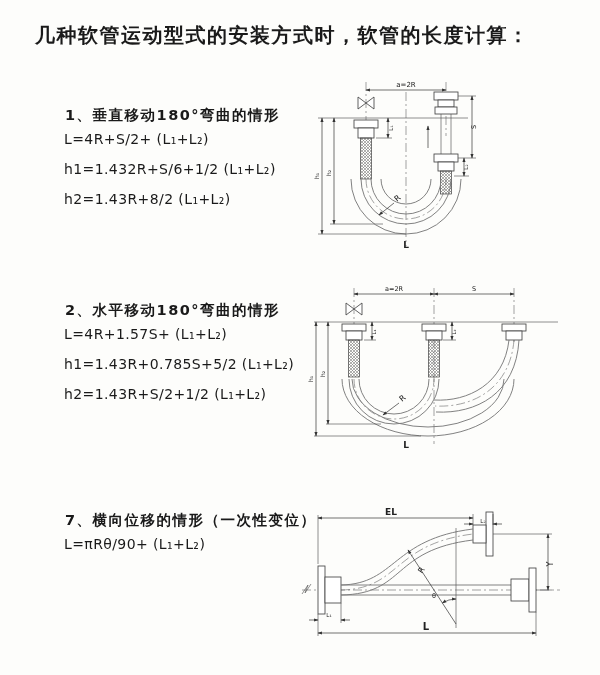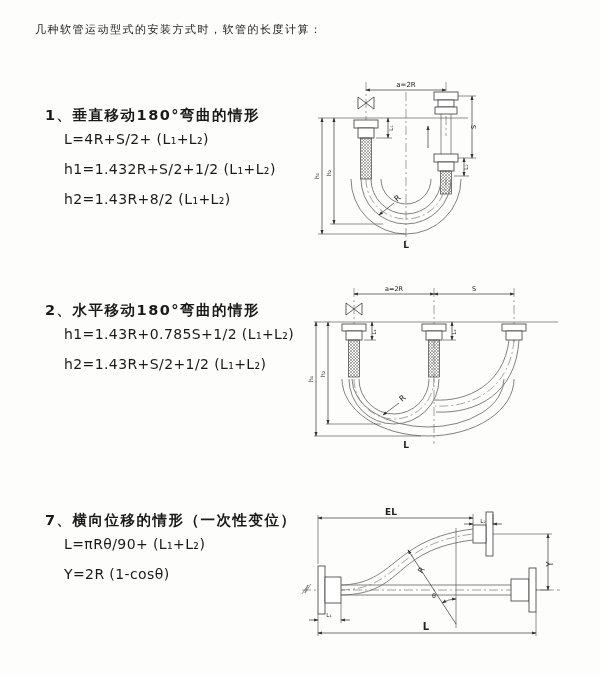"几种软管运动型式的安装方式时，软管的长度计算：" .title { font-size: 11px -> 20px; font-weight: 400 -> 700 }
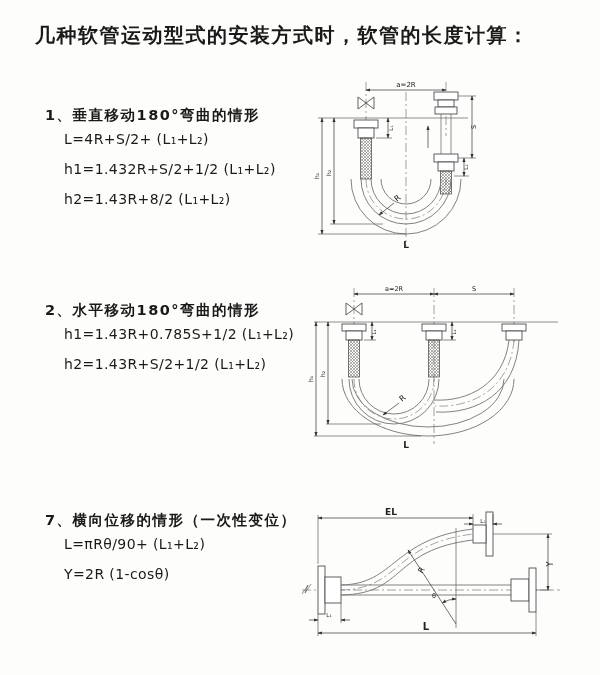"1、垂直移动180°弯曲的情形" .sec-heading { margin-left: none -> 20px }
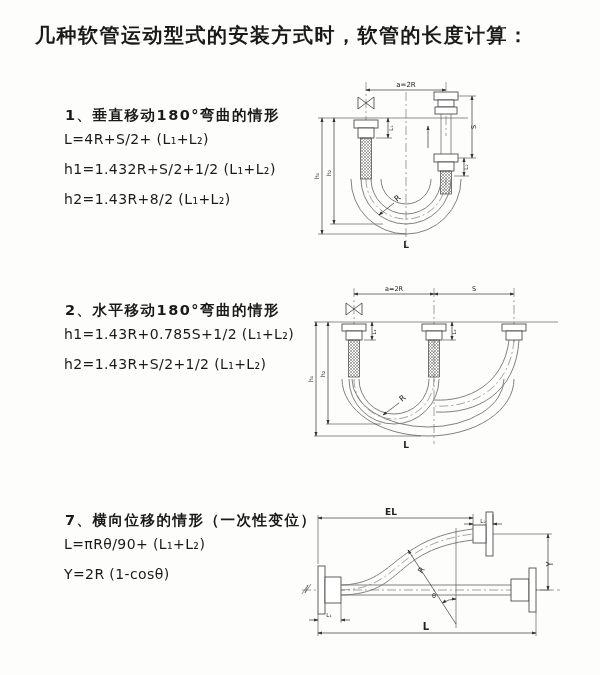"h1=1.432R+S/2+1/2 (L₁+L₂)" div.formula { text: 1.432R+S/2+1/2 -> 1.432R+S/6+1/2 }
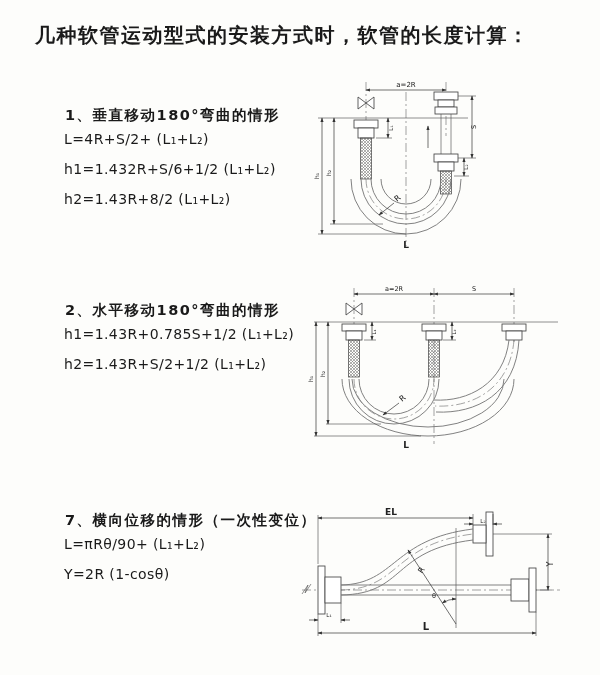"L=4R+1.57S+ (L₁+L₂)" div.formula { html: none -> <div>L=4R+1.57S+ (L₁+L₂)</div> }
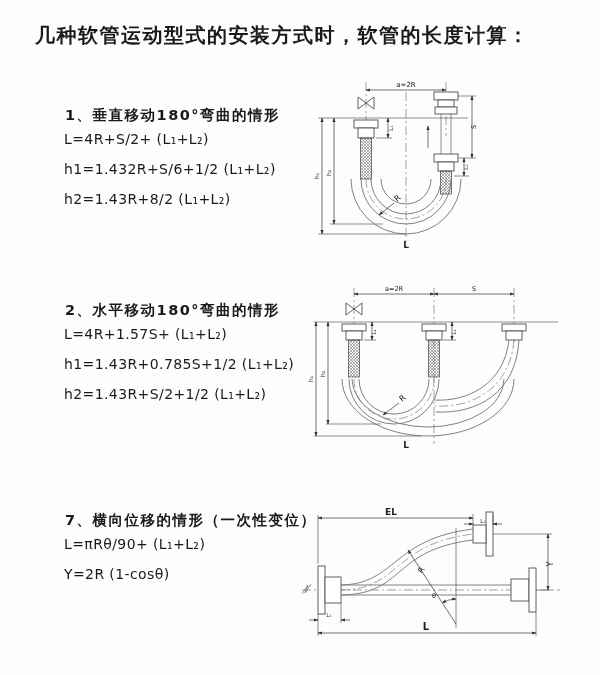"h1=1.43R+0.785S+1/2 (L₁+L₂)" div.formula { text: 1.43R+0.785S+1/2 -> 1.43R+0.785S+5/2 }
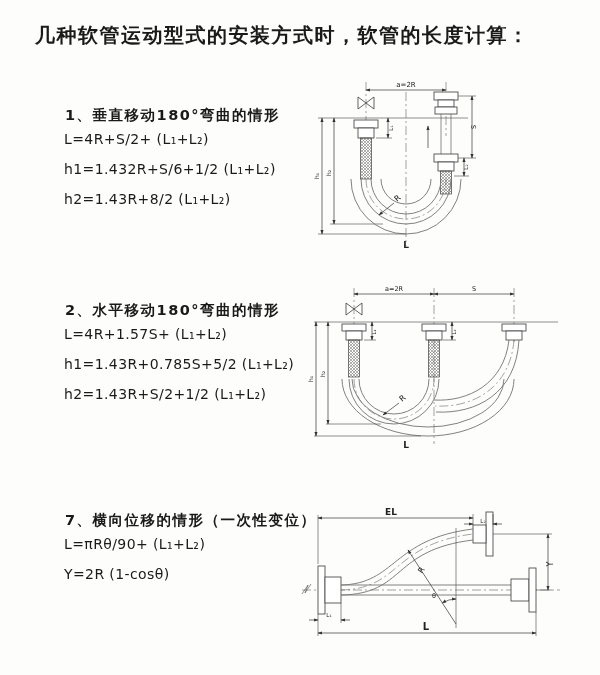"Y=2R (1-cosθ)" div.formula { html: <div>Y=2R (1-cosθ)</div> -> none }
